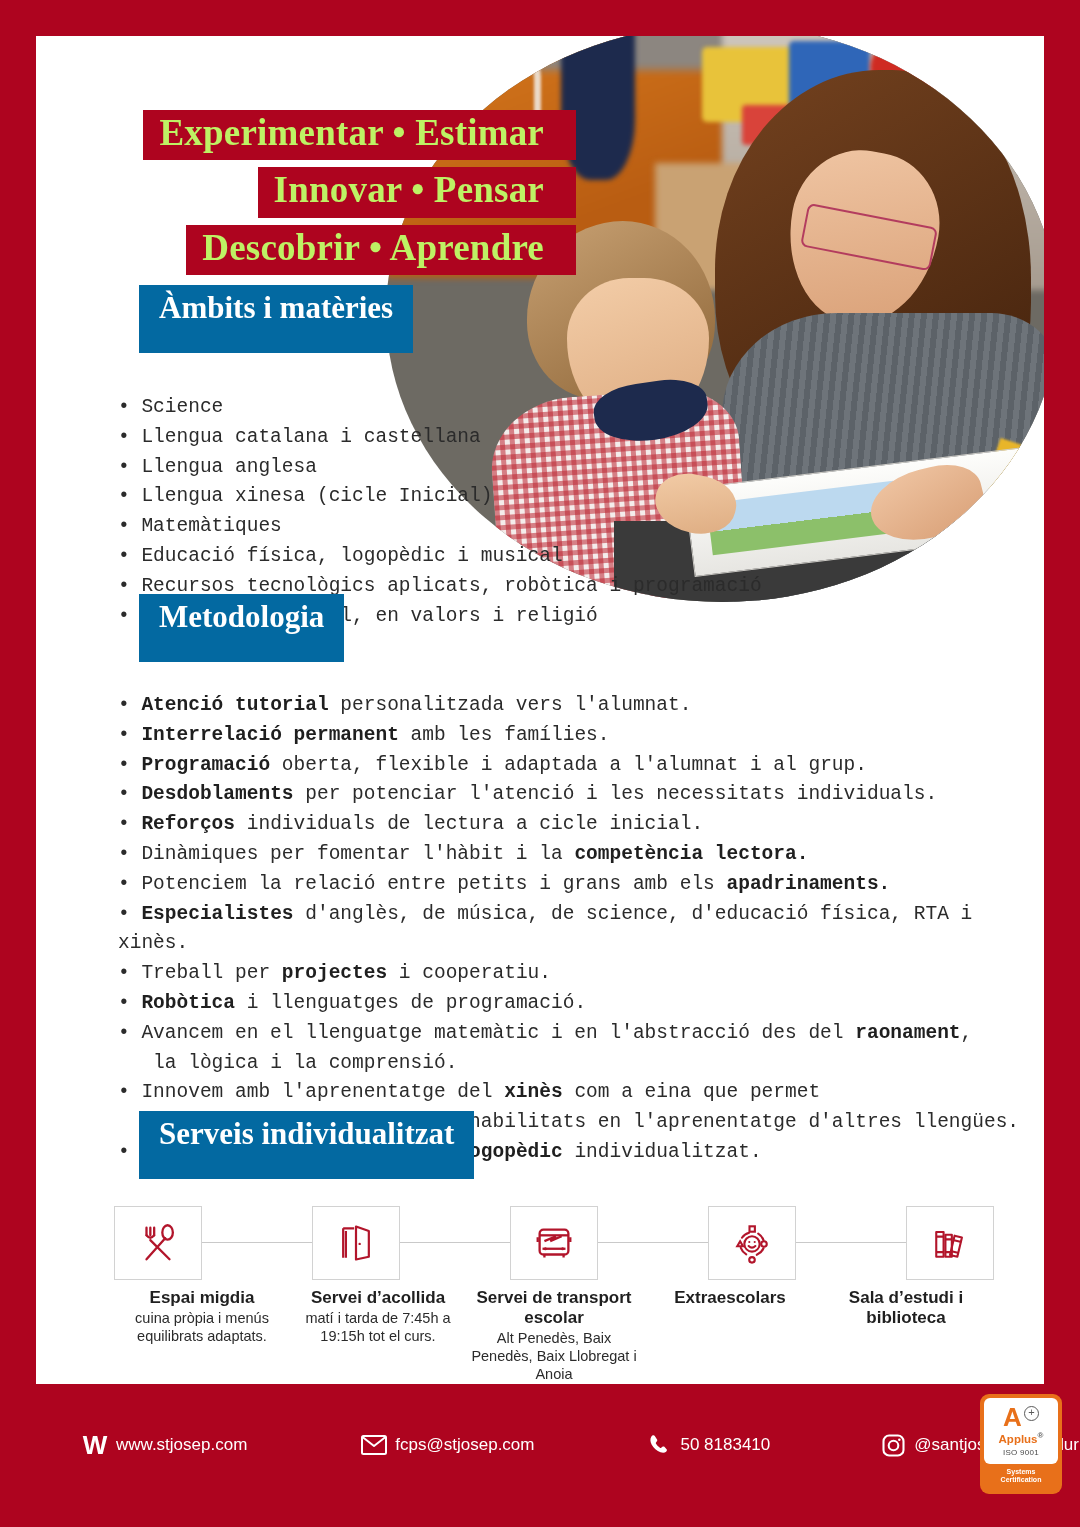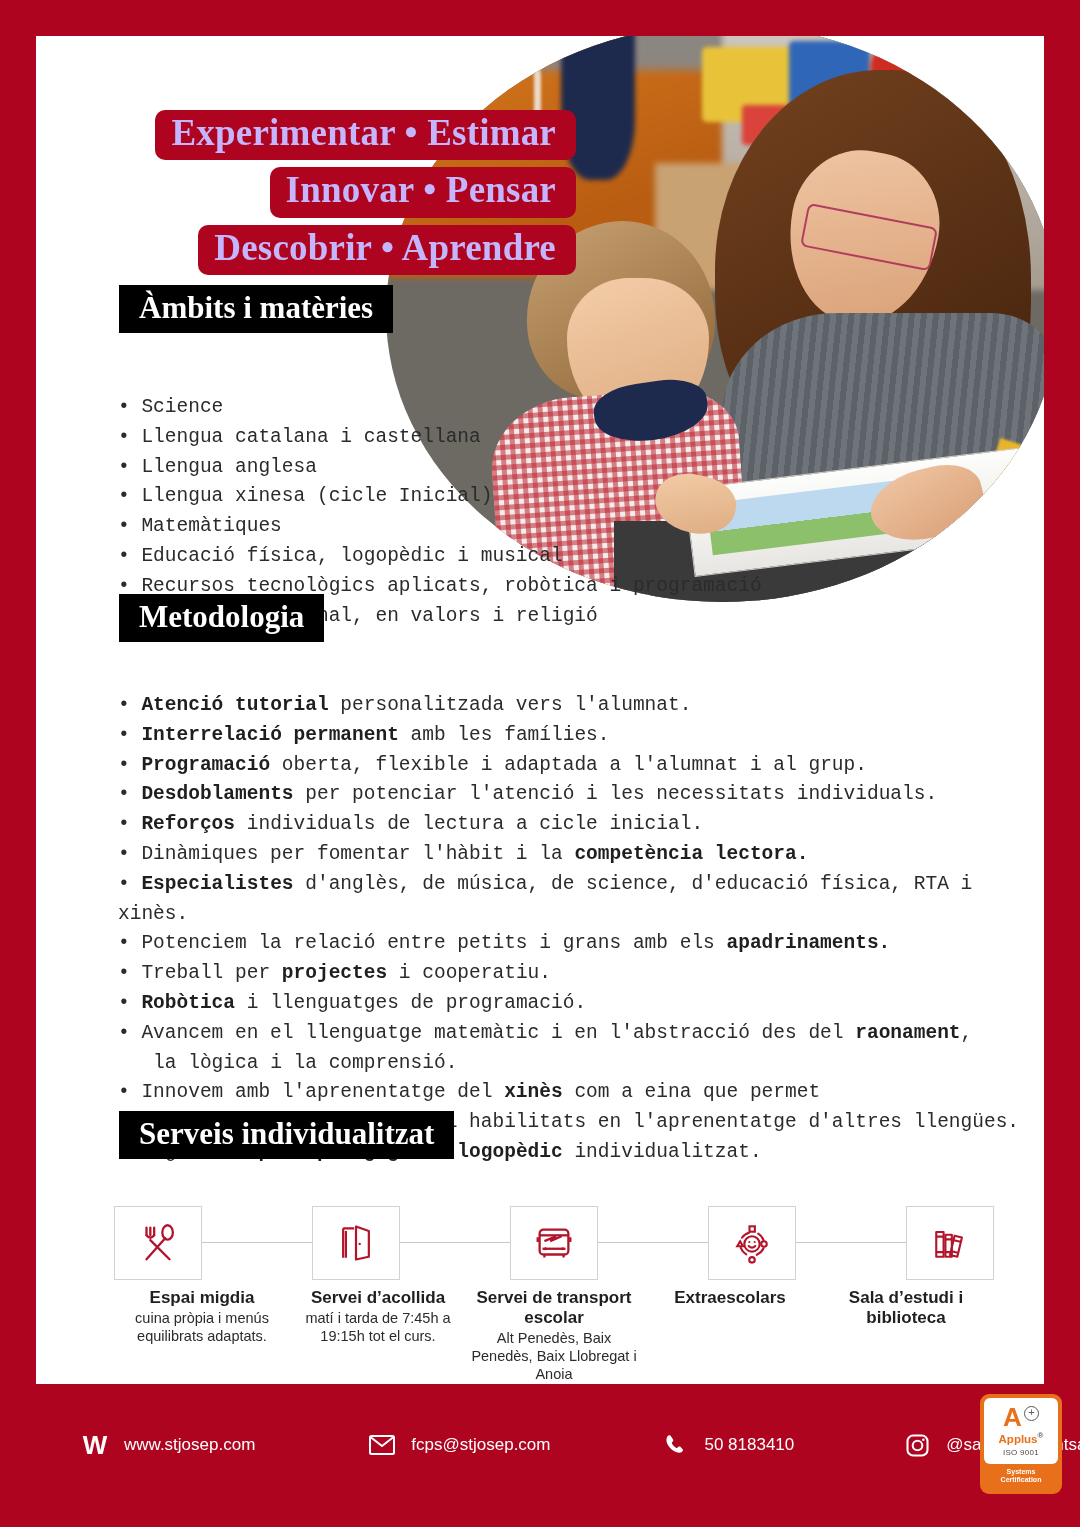"Experimentar • Estimar" .bar { border-radius: 10px -> none; color: #c4b5fd -> #bef264; padding: 4px 20px 8px 16px -> 4px 32px 8px 16px }
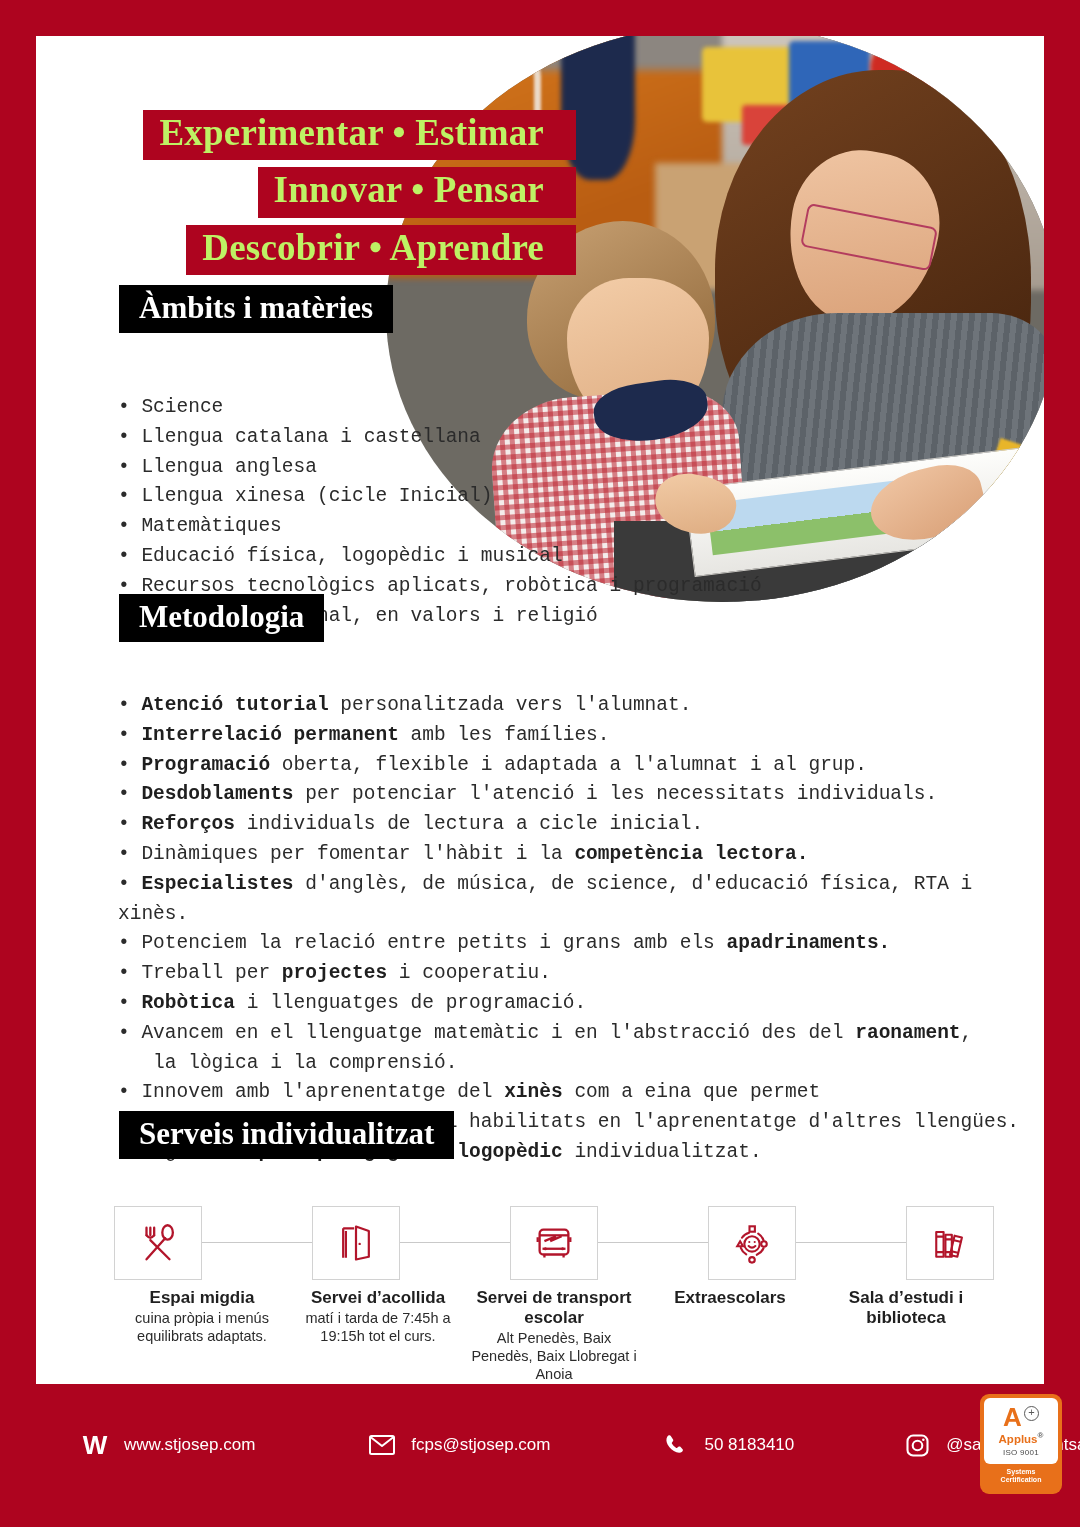"Àmbits i matèries" .sectionHead { background: #000000 -> #0369a1; margin-left: none -> 20px; padding: 5px 20px 7px 20px -> 5px 20px 27px 20px }
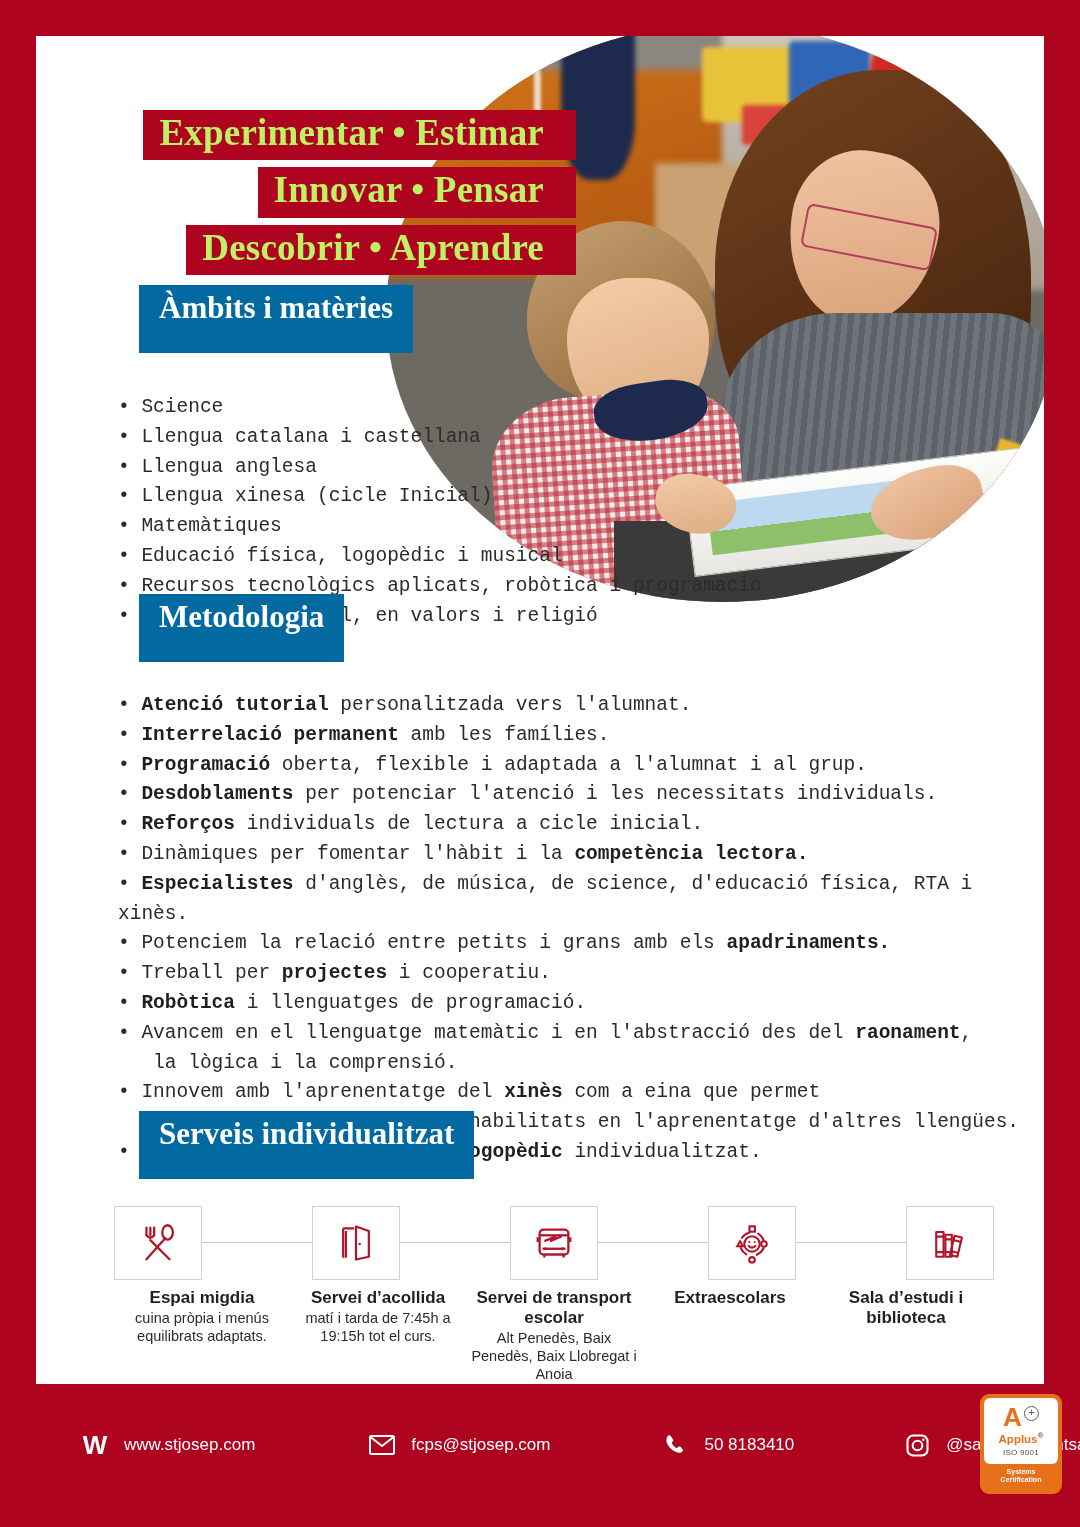"• Especialistes d'anglès, de música," div.li { order: before "• Potenciem la relació entre" -> after "• Potenciem la relació entre" }
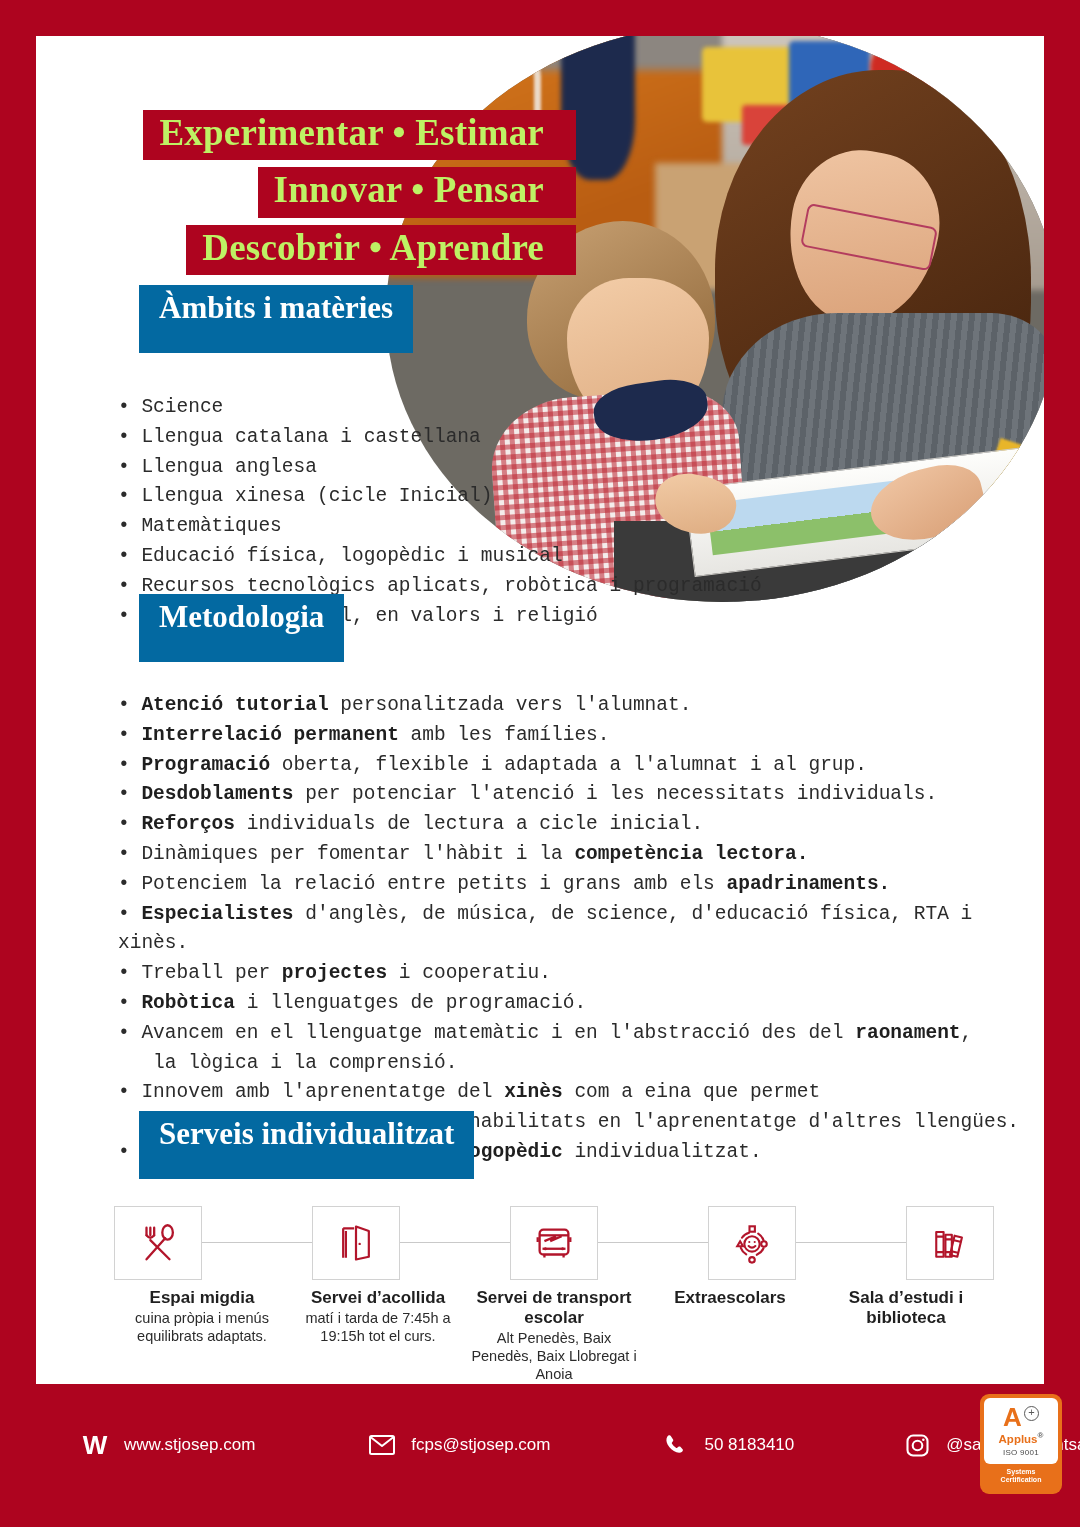"www.stjosep.com" .fItem .tx { margin-left: 12px -> 4px }
